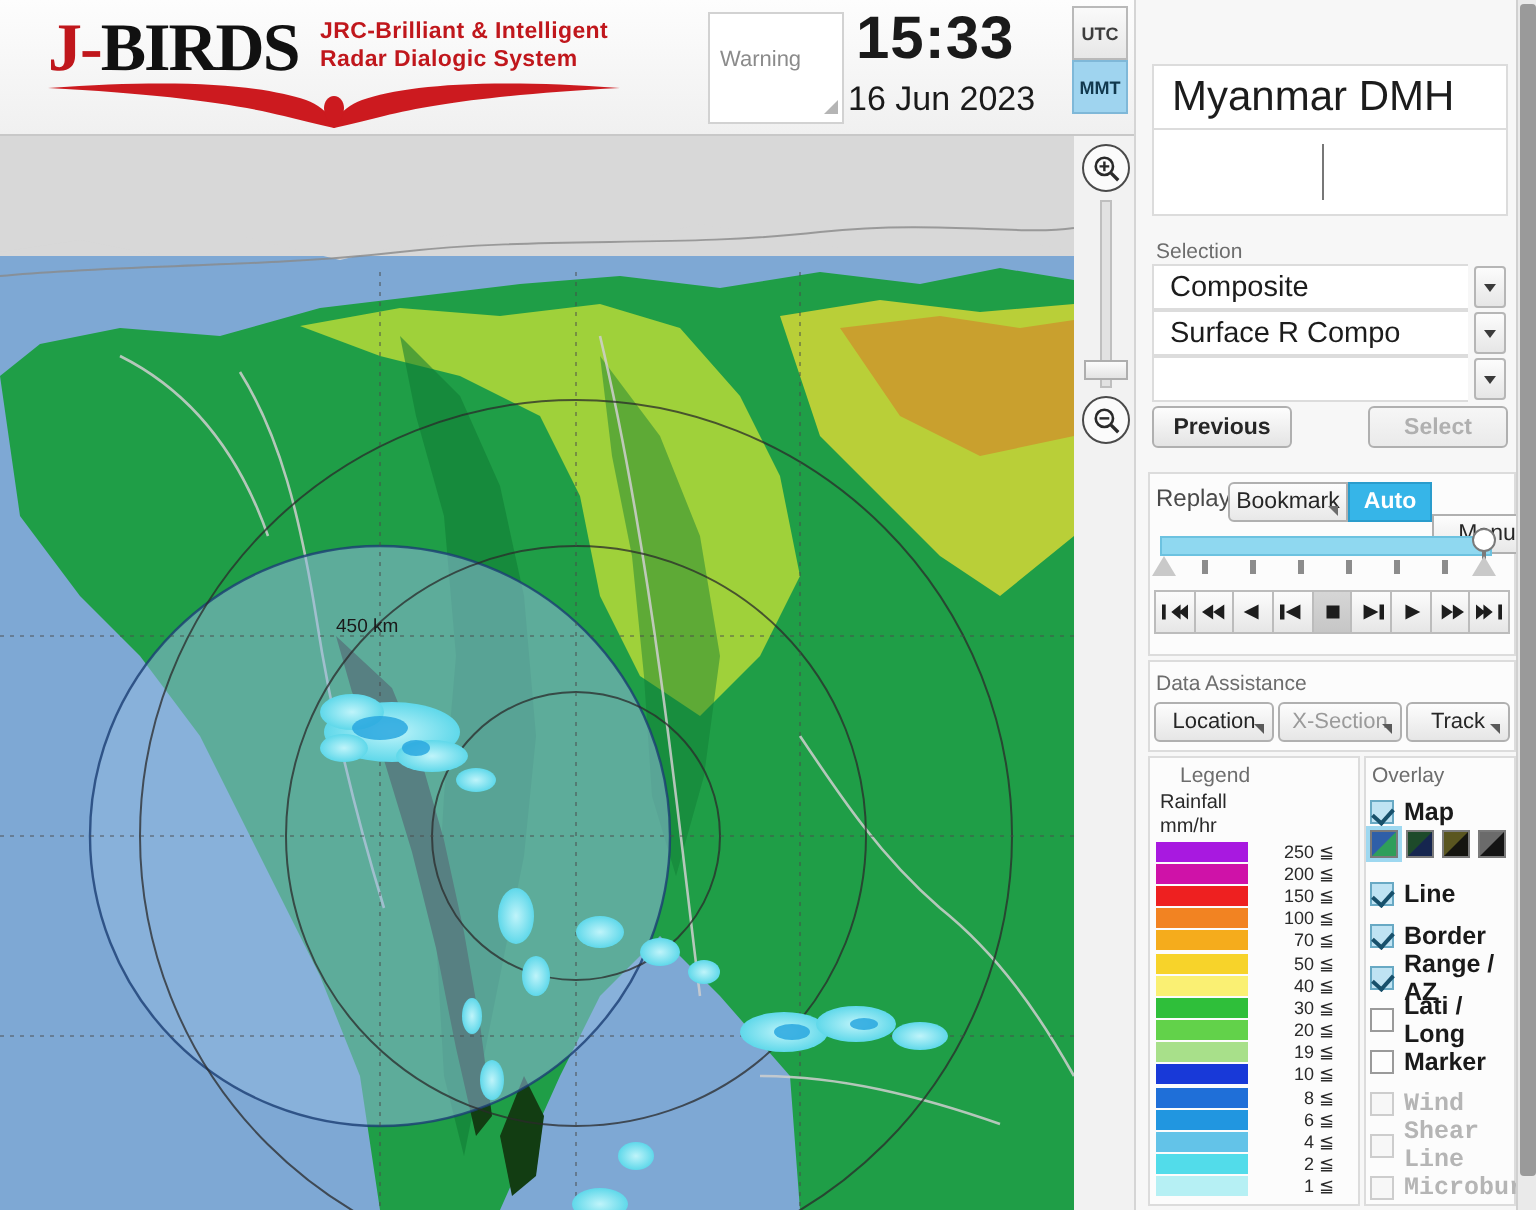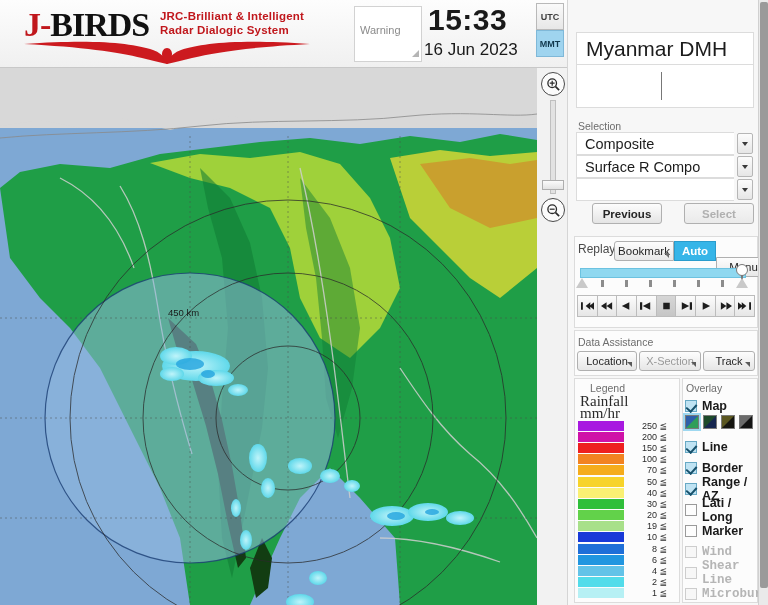"Previous" .btn-prev { margin-left: 16px -> none }
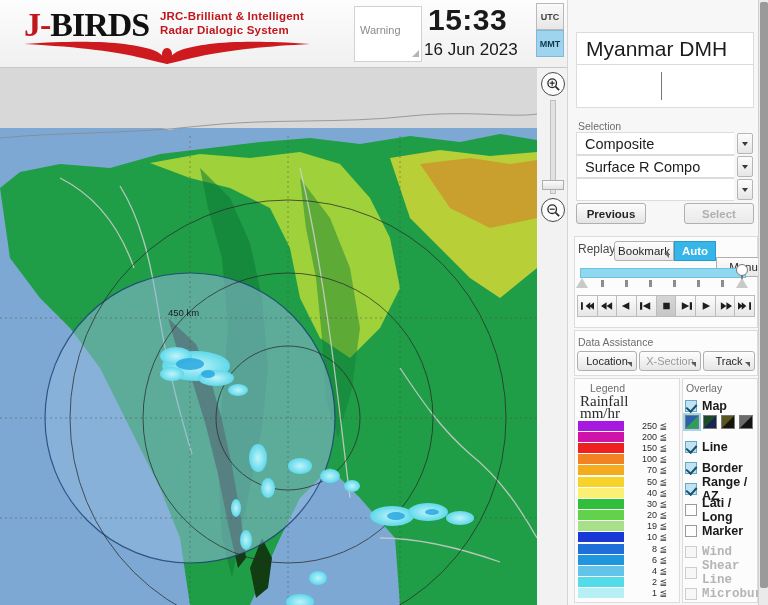"Rainfall" .legend-unit { font-family: Liberation Serif, serif -> none; font-size: 15px -> 10px }
